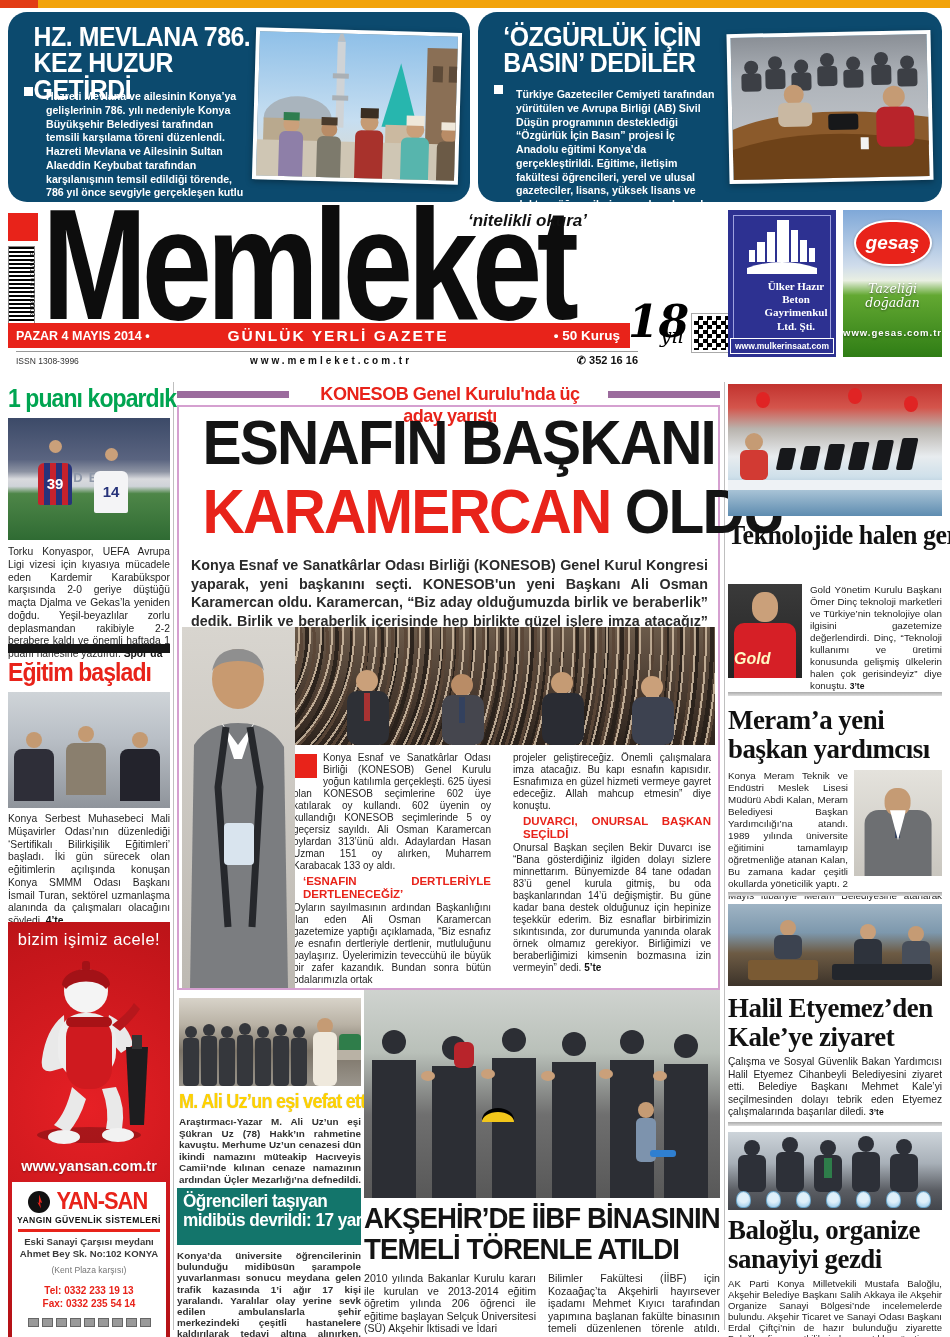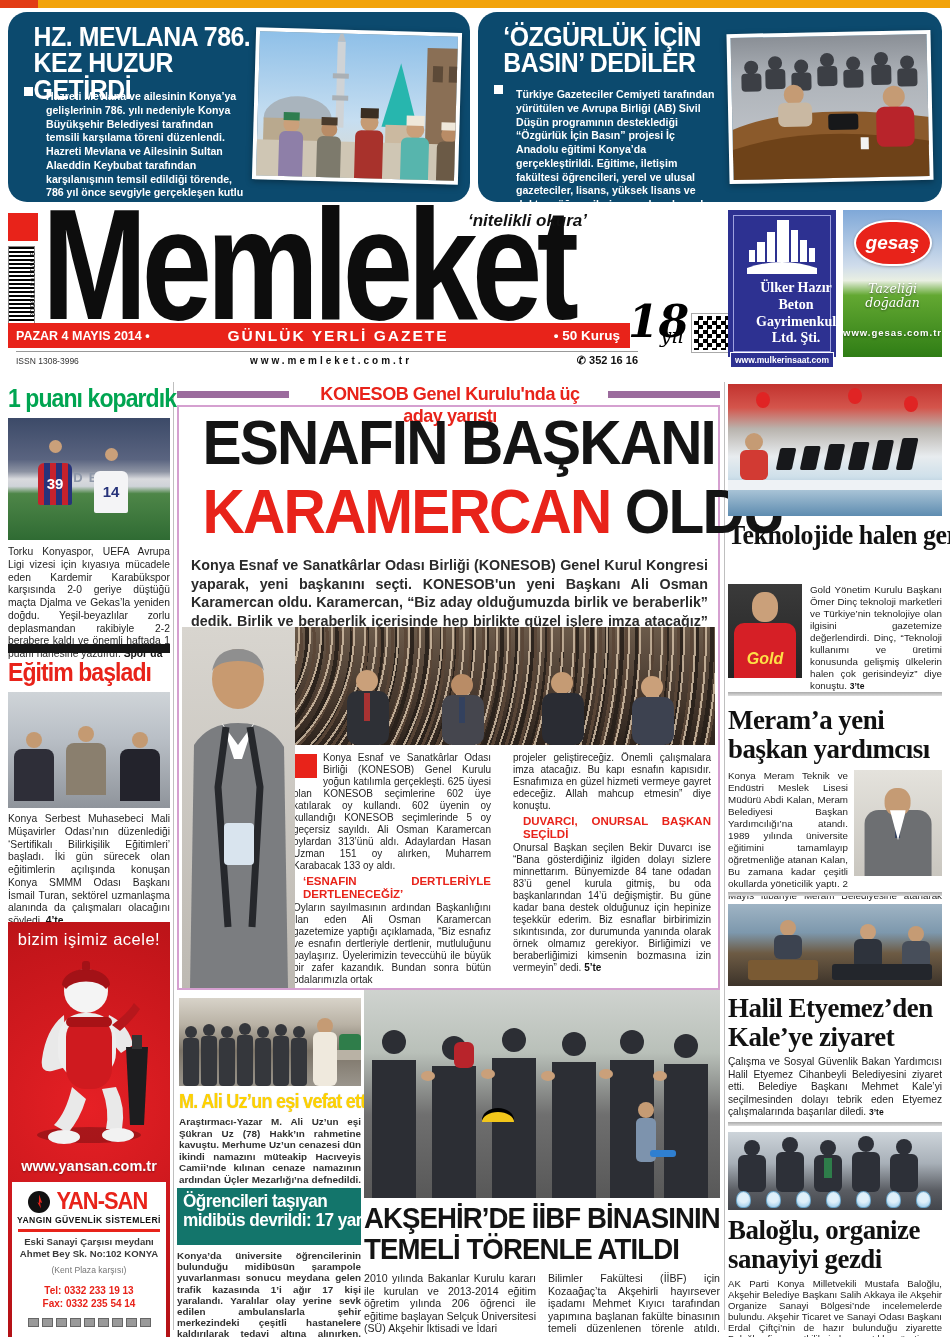"Ülker Hazır Beton" .ad-ulker .t { font-size: 14px -> 11px }
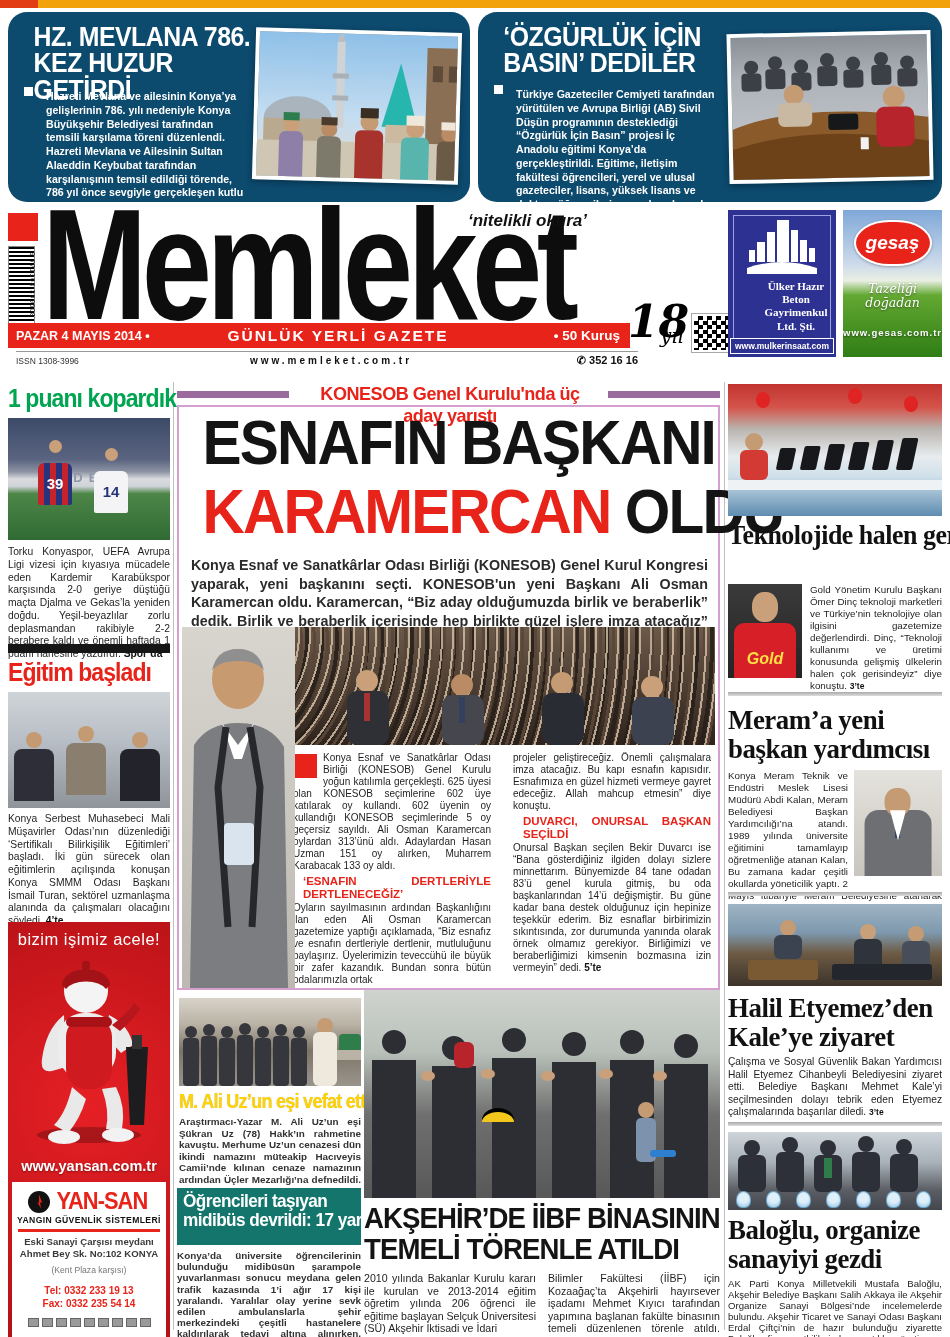"Gold" .goldshirt { color: #fde047 -> #fef9c3; text-align: center -> left }
